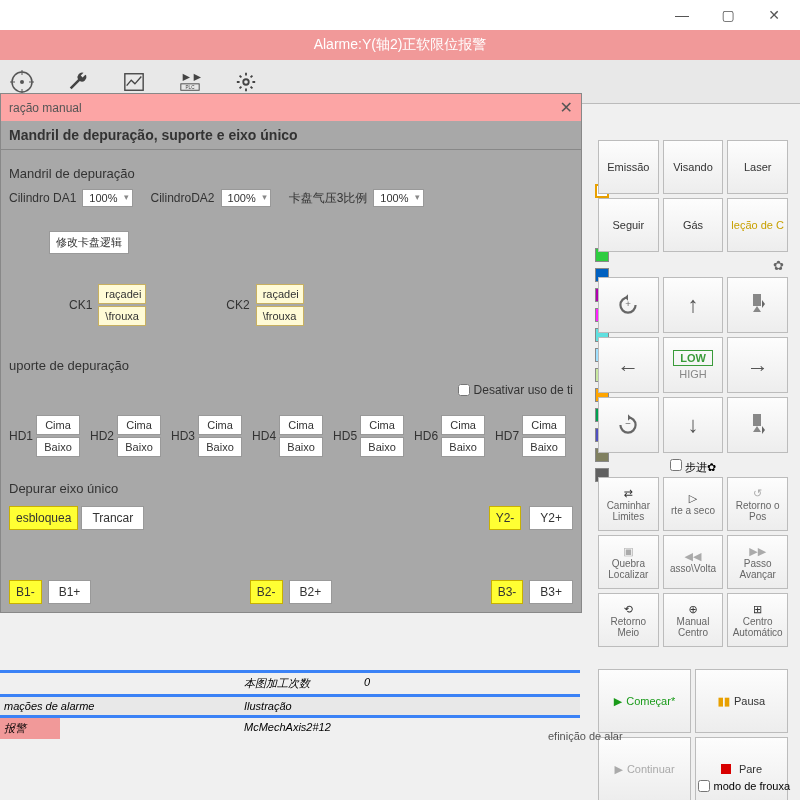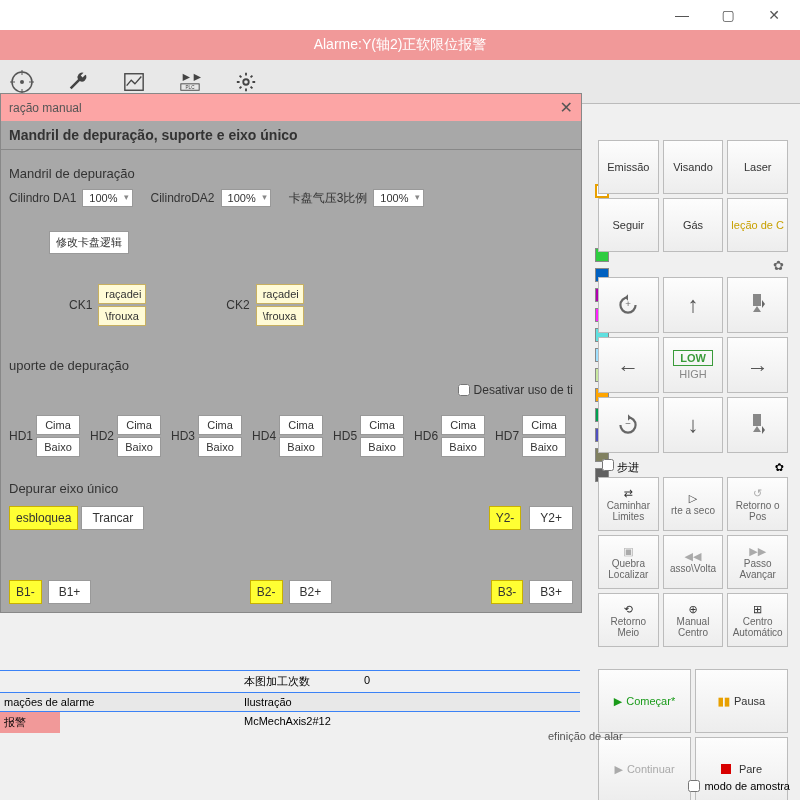"步进" .step-row { justify-content: space-between -> center }
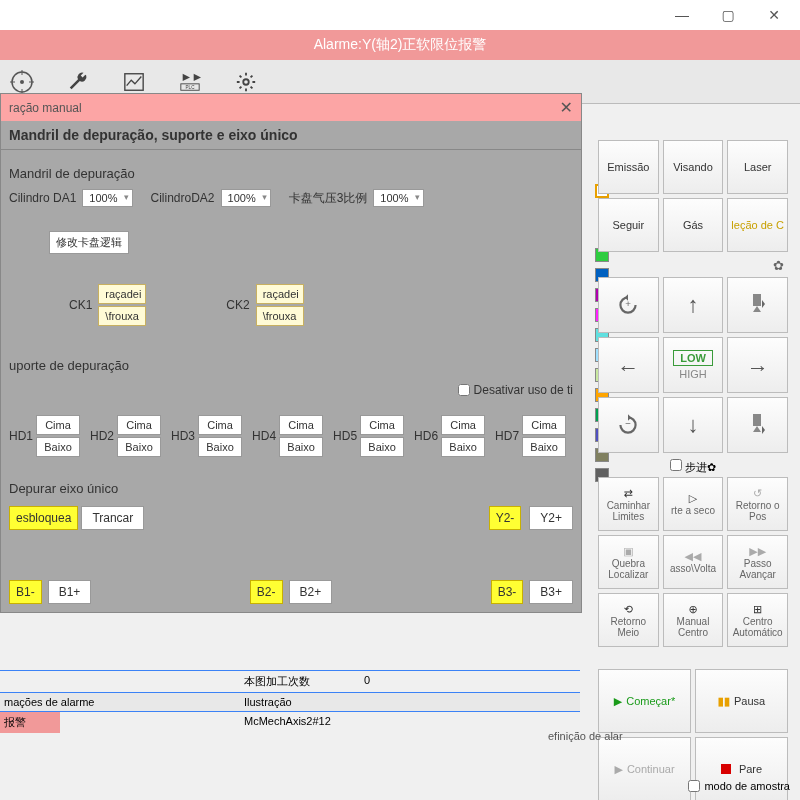"本图加工次数" .stat-row { border-top: 1px solid #3b82f6 -> 3px solid #3b82f6; font-style: none -> italic }
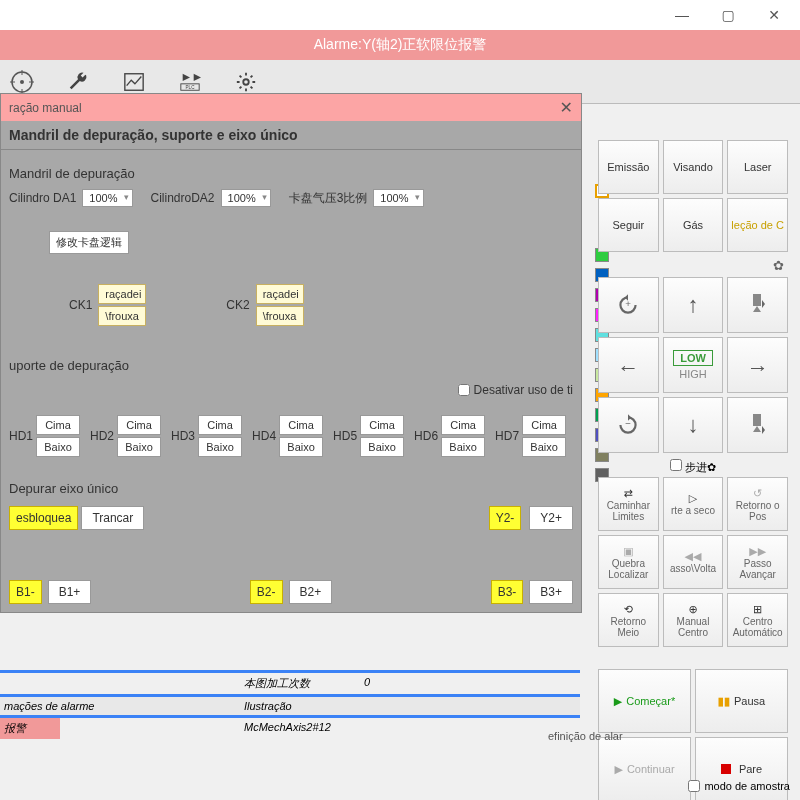"modo de amostra" span { text: amostra -> frouxa }
